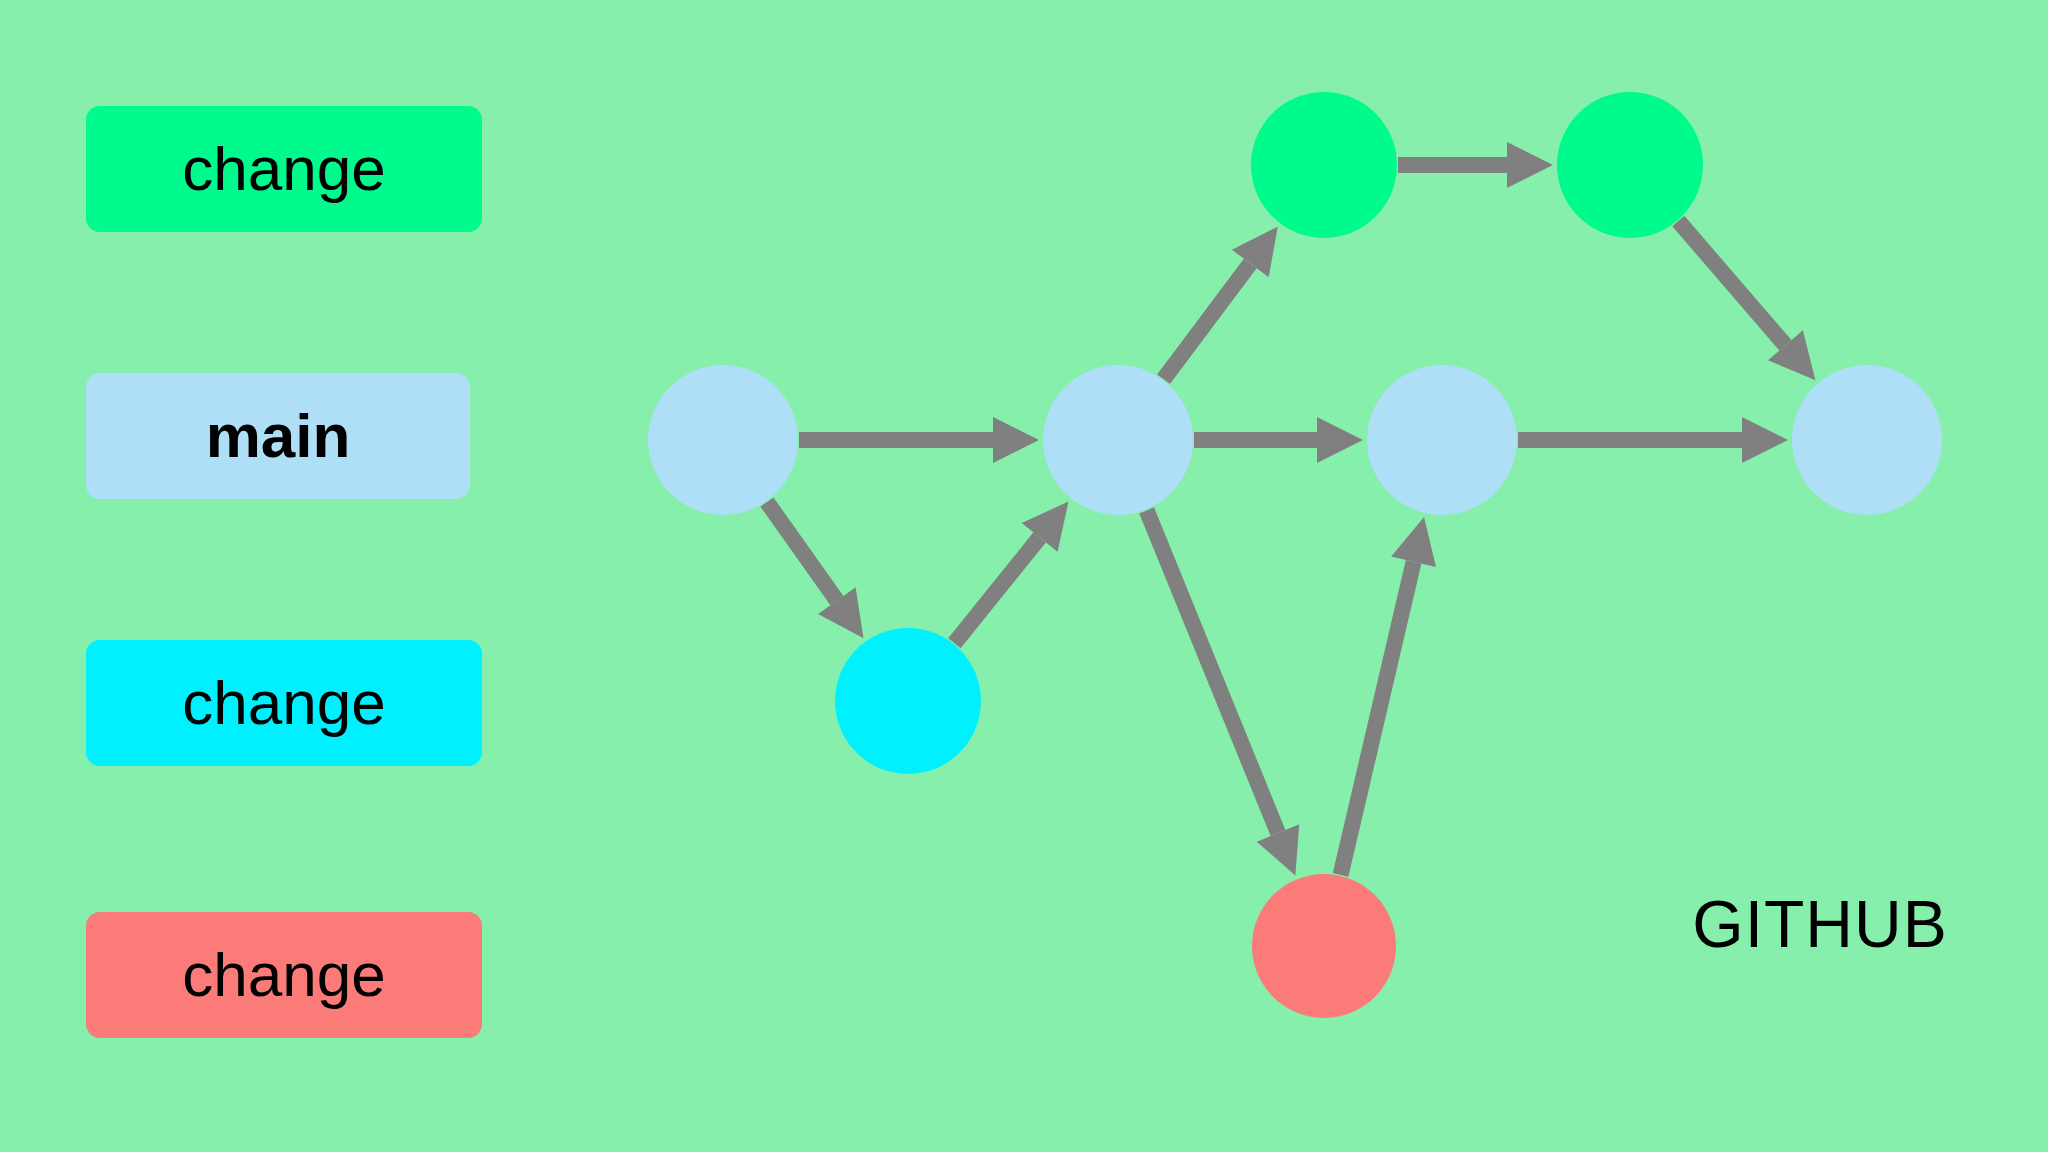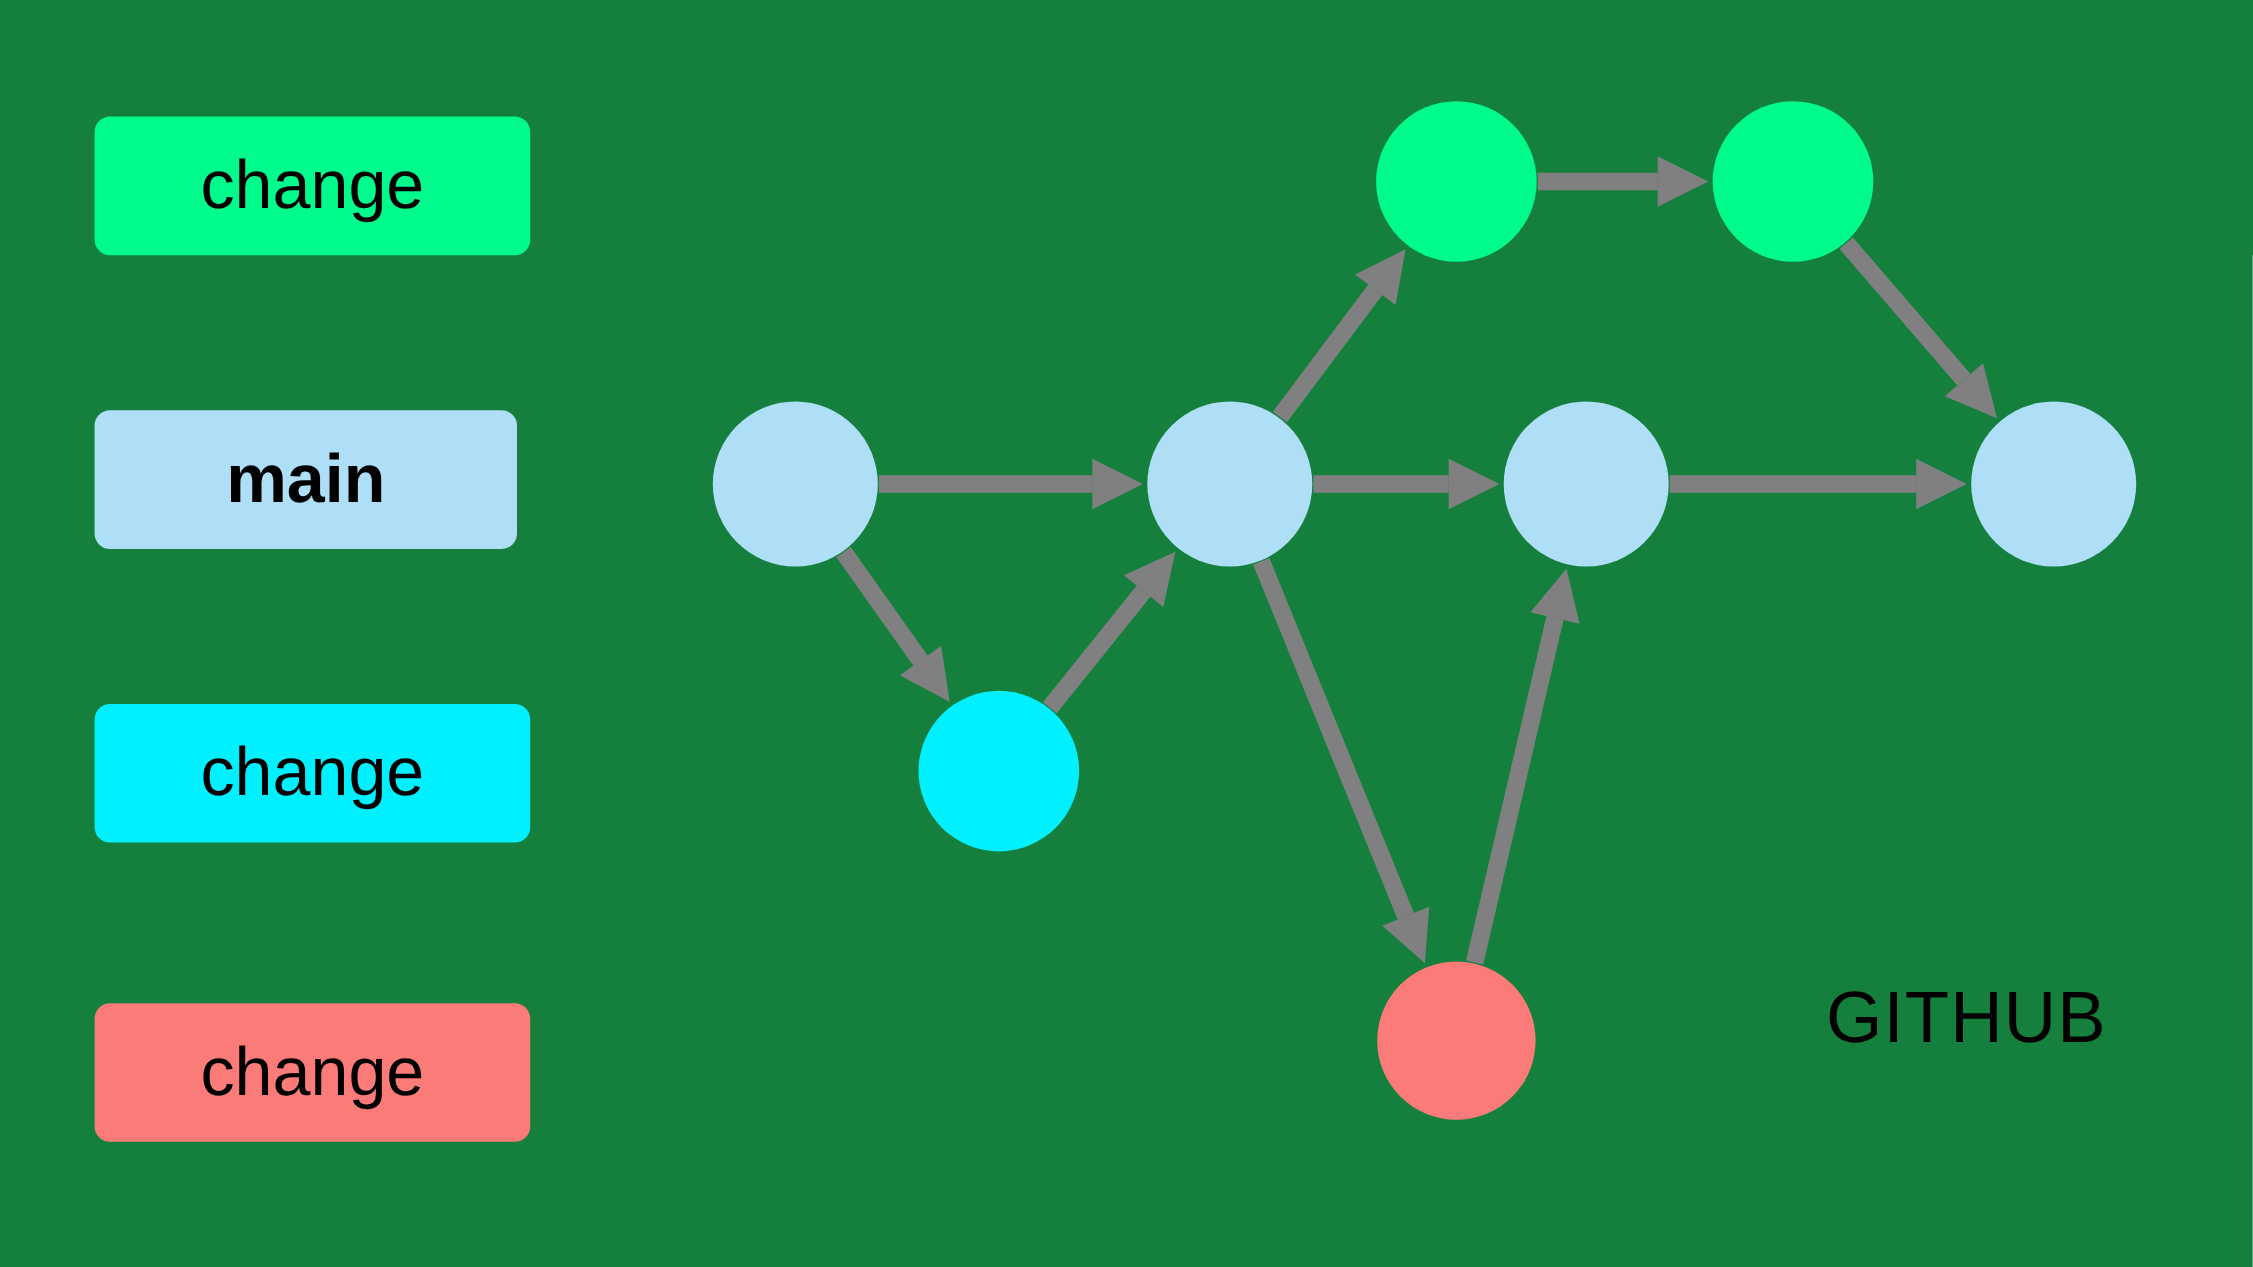"change" div { background: #15803d -> #86efac }
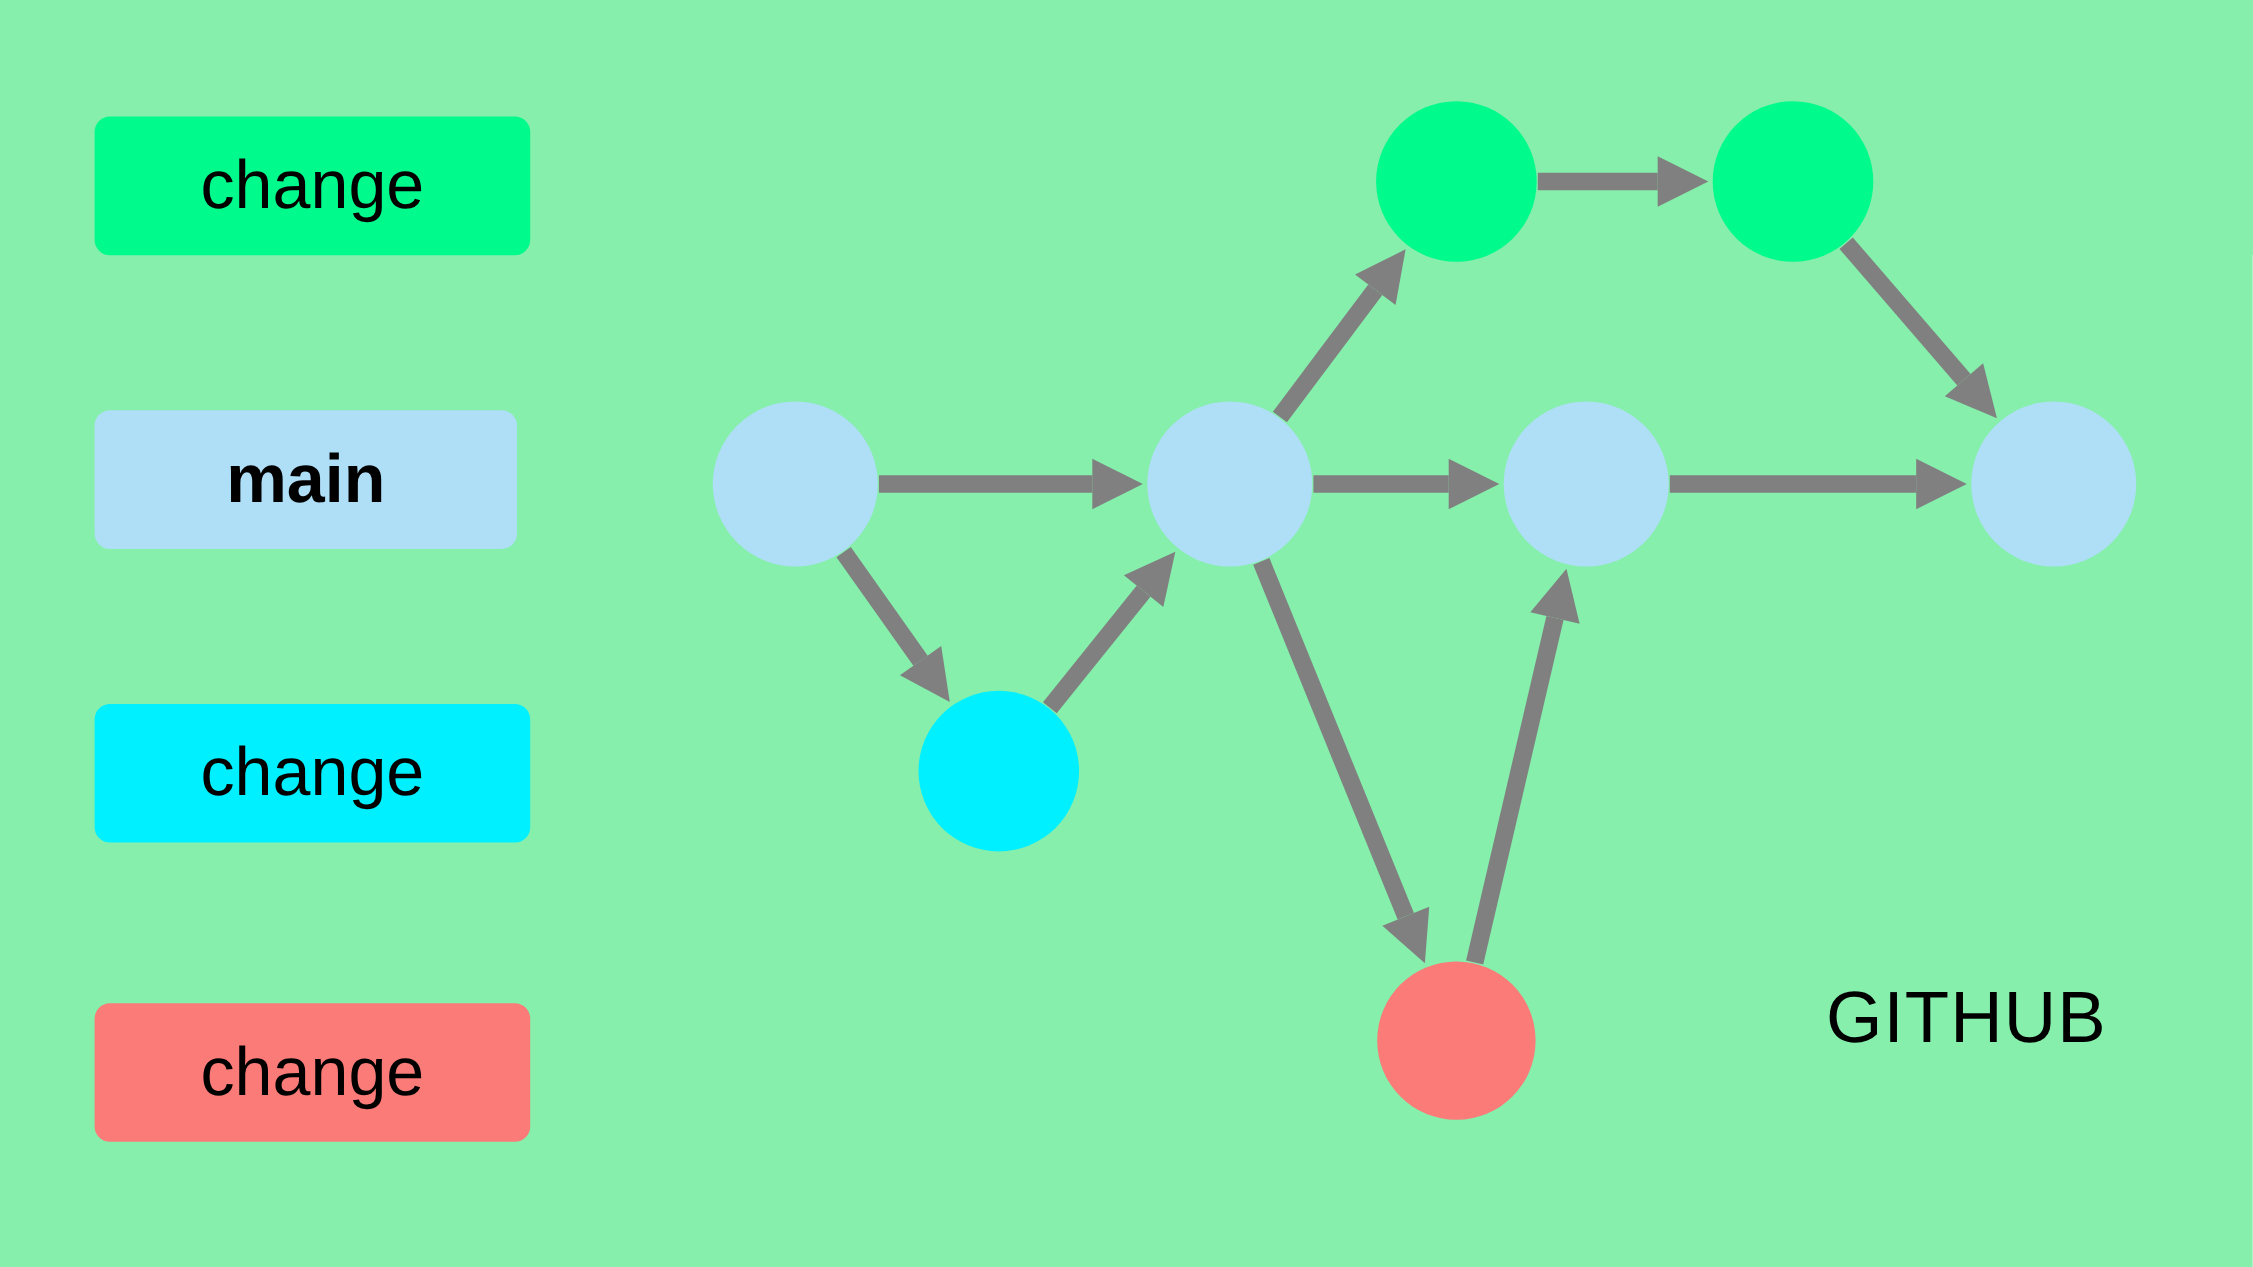"GITHUB" #caption { text-align: left -> center }
